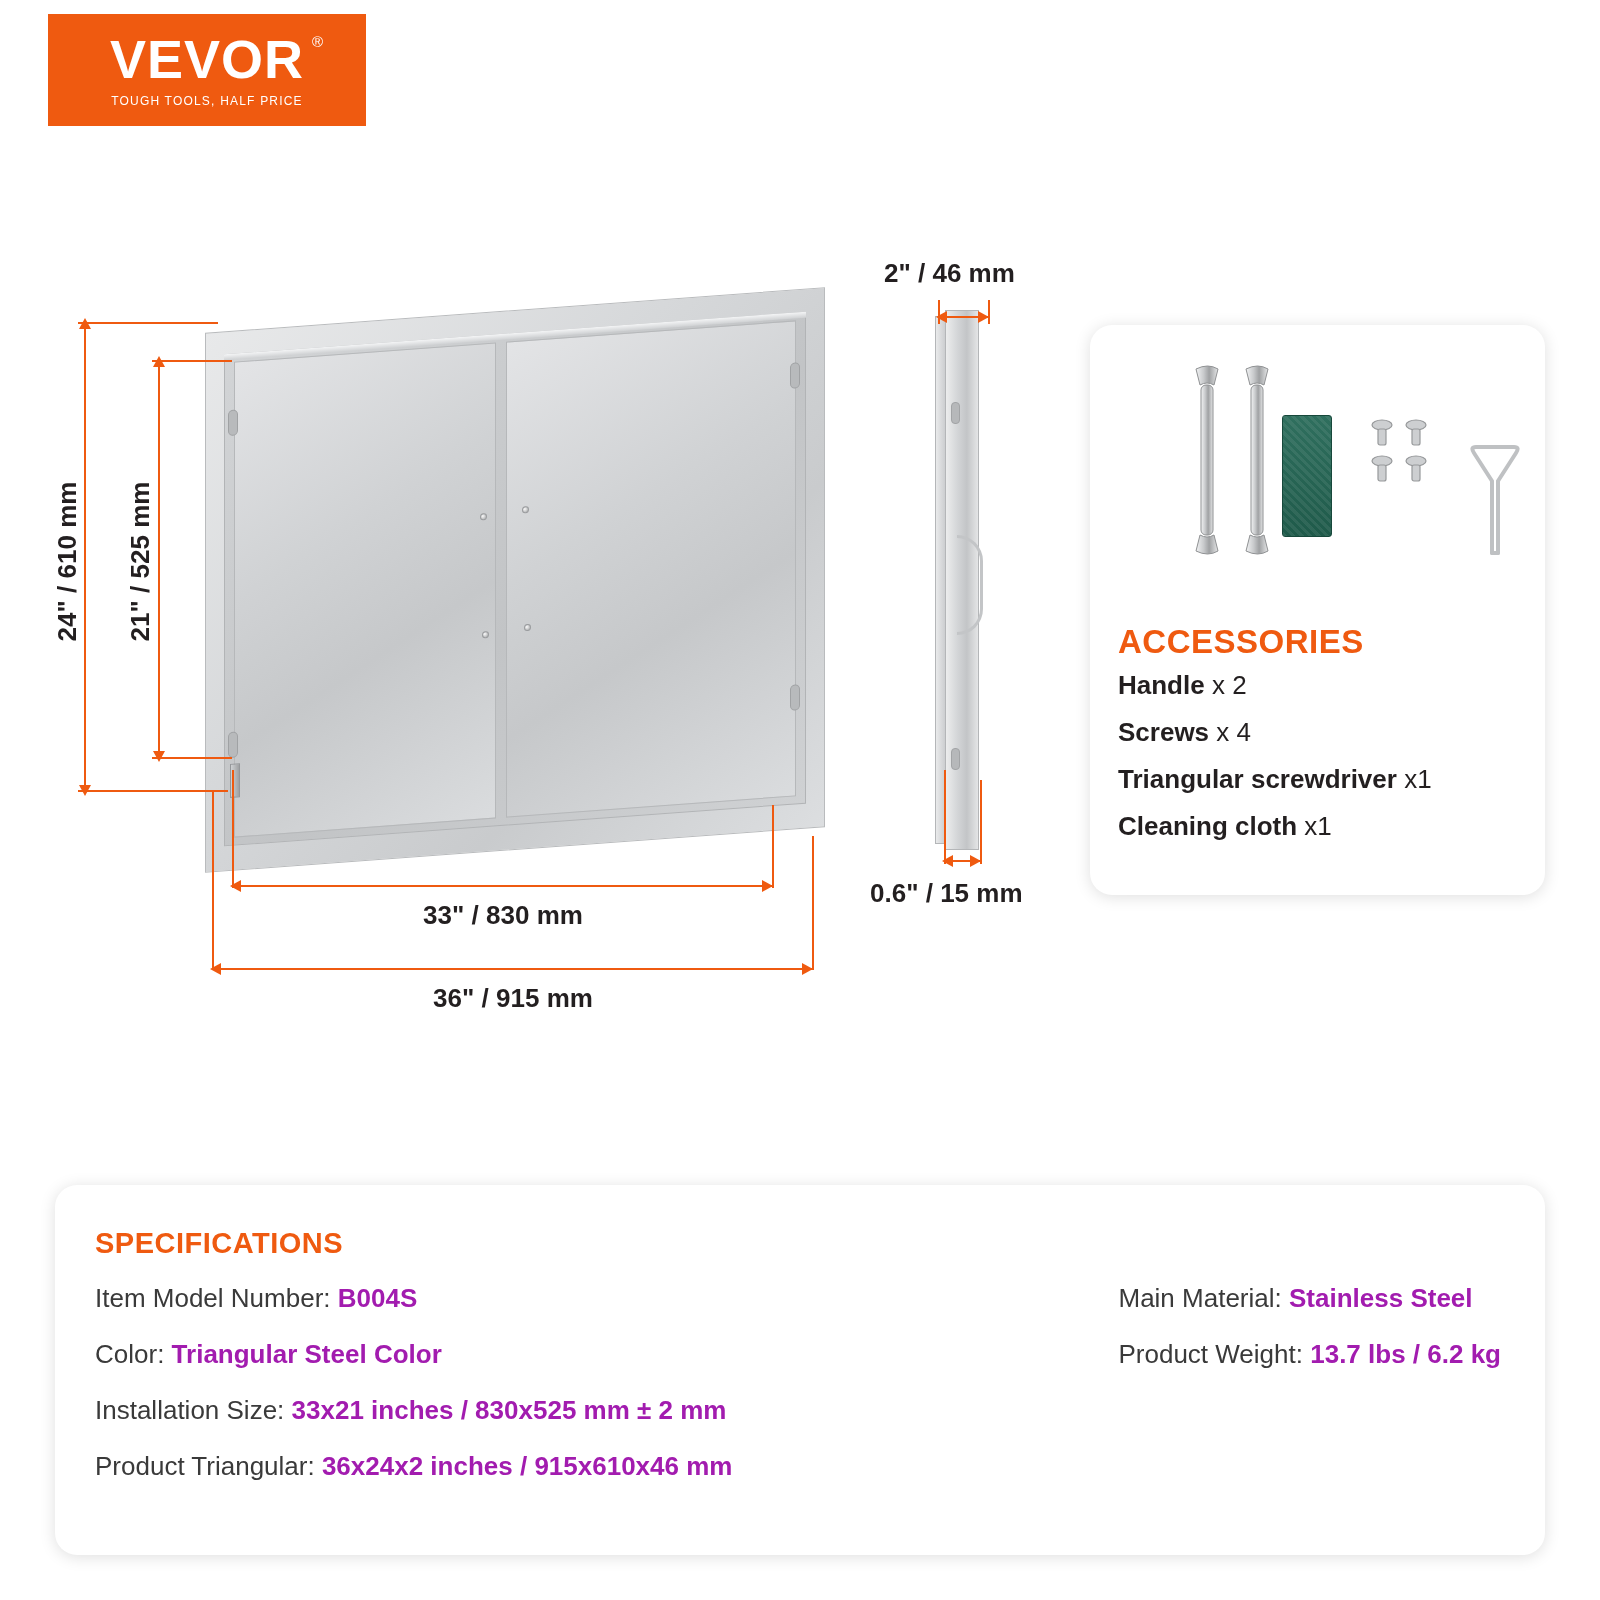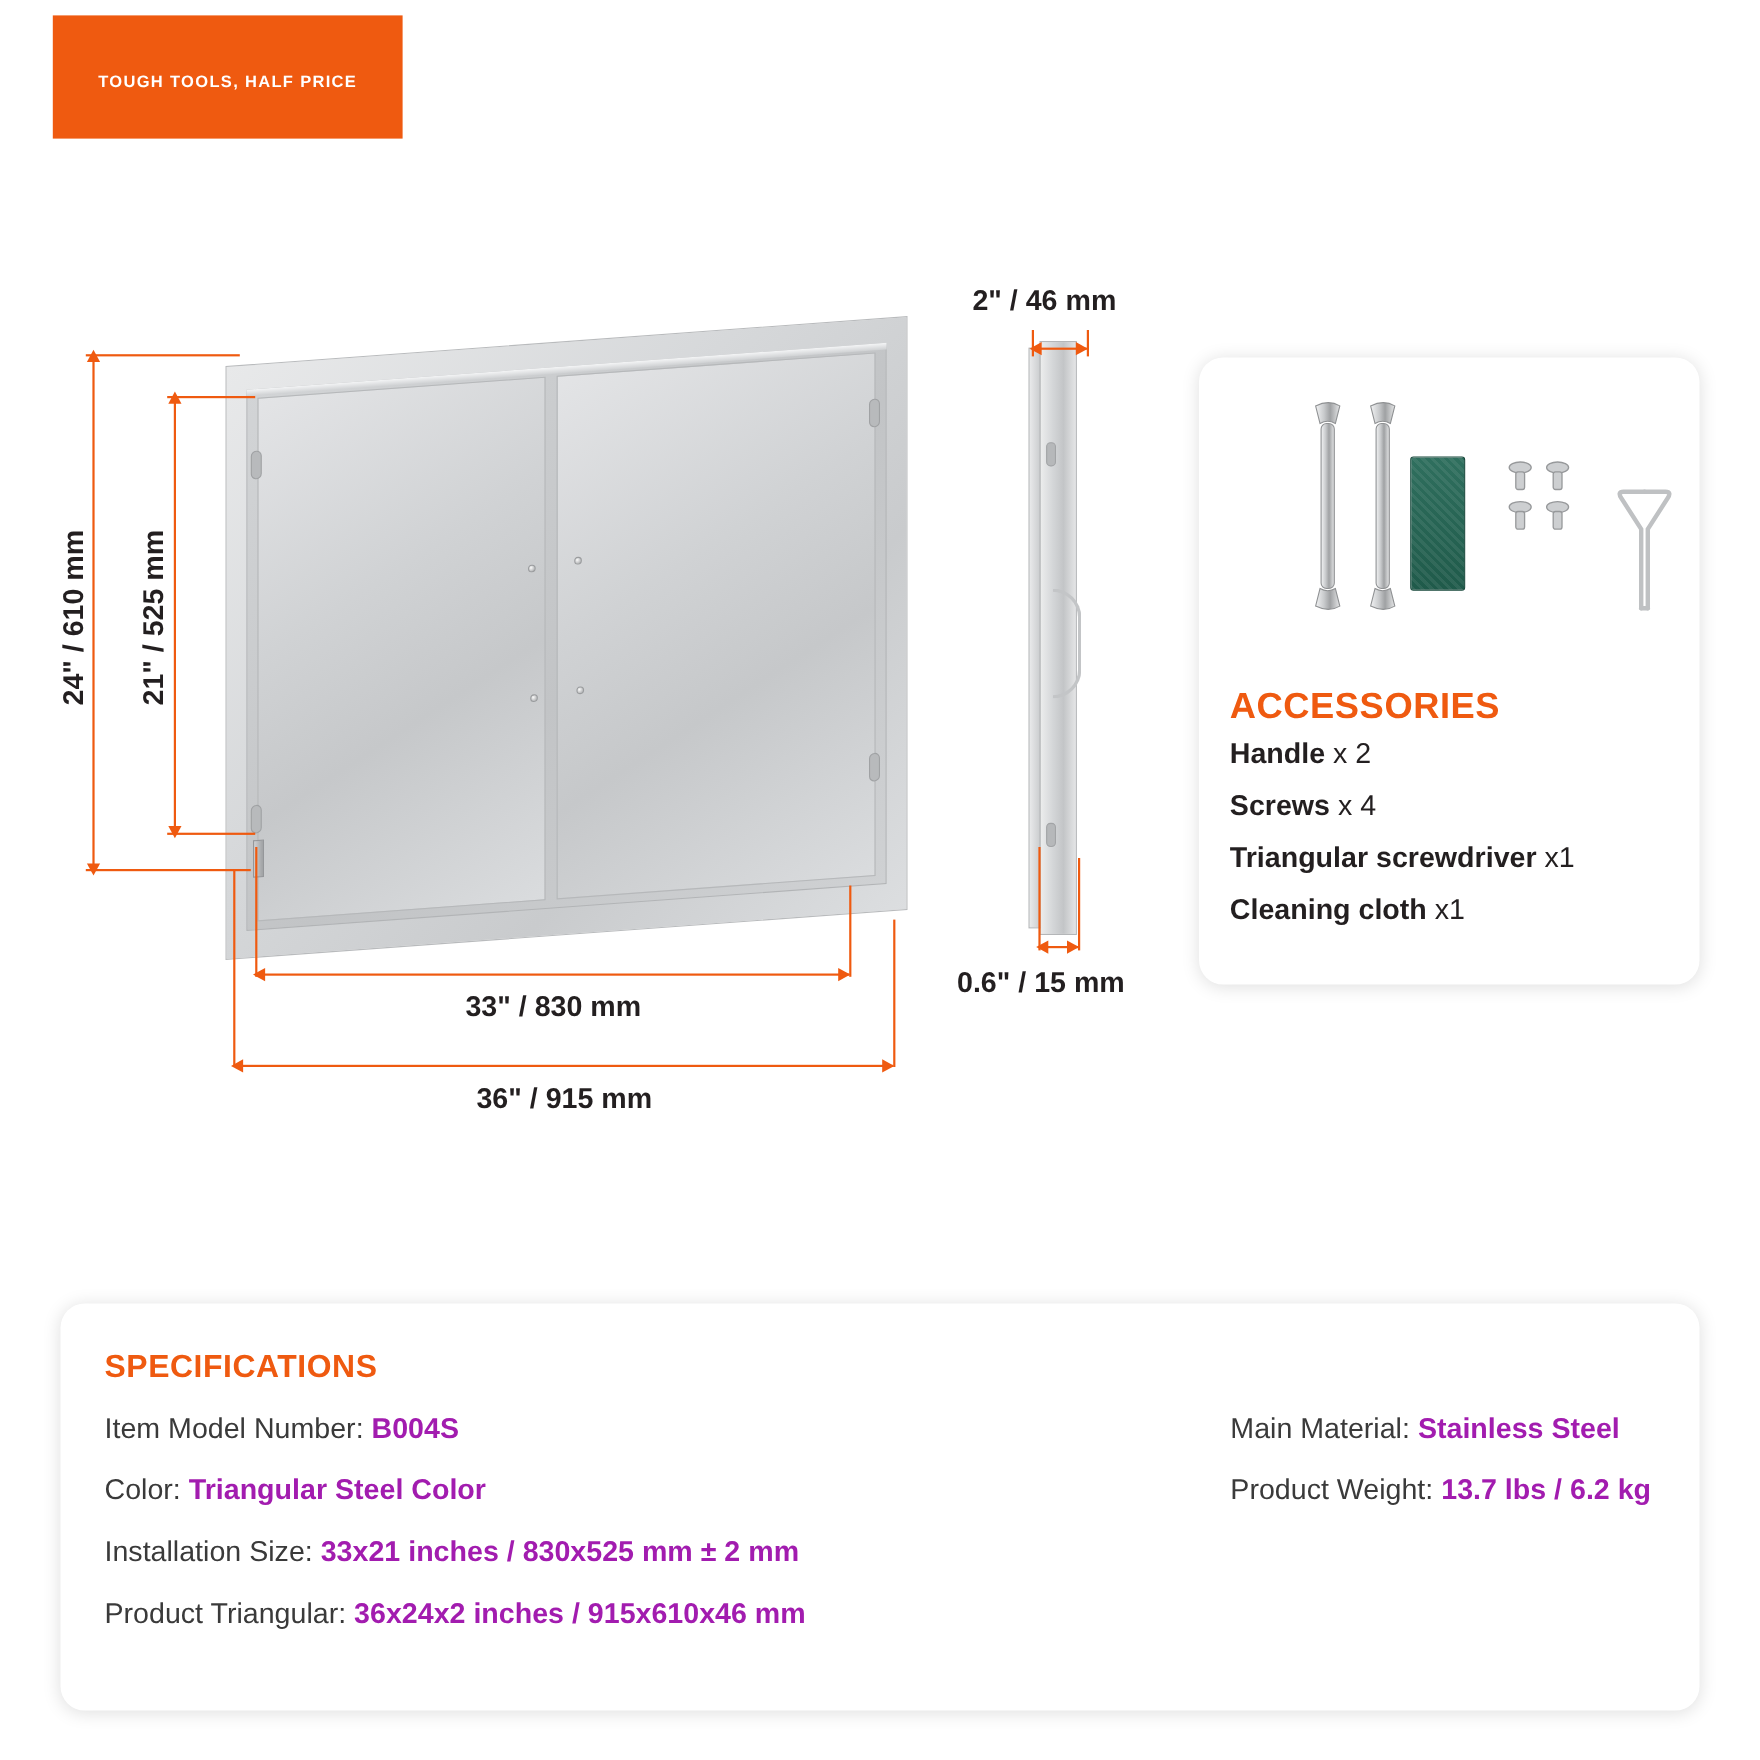"VEVOR" div.brand-name { html: none -> <div> <span>VEVOR</span><span>®</span> </div> }
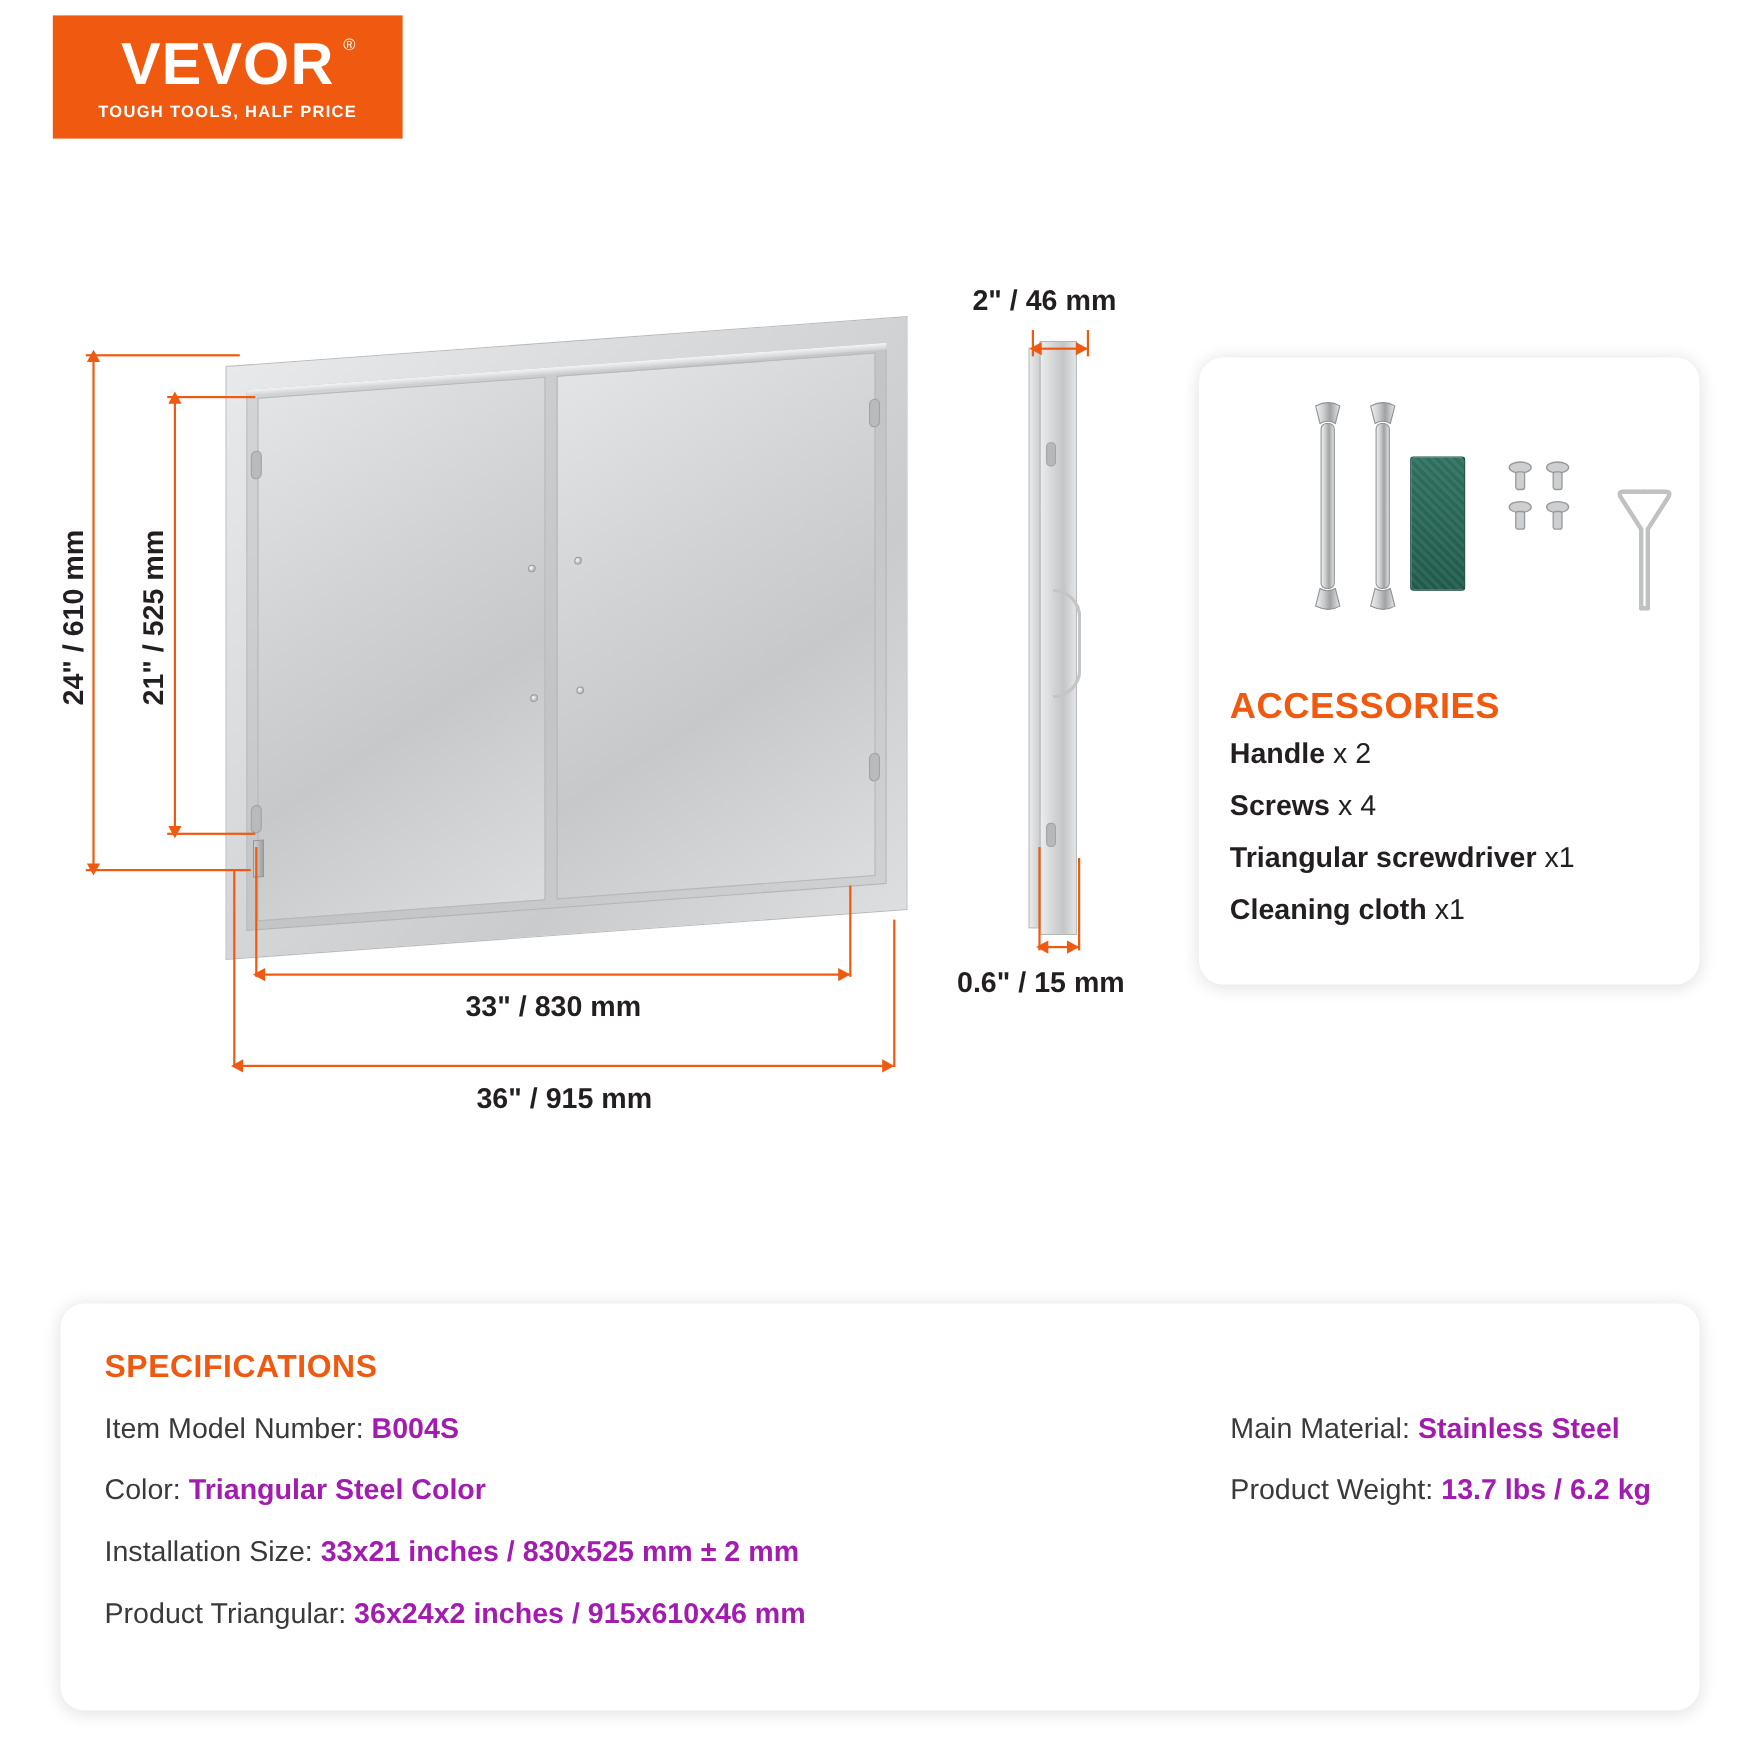"TOUGH TOOLS, HALF PRICE" .brand-tag { font-size: 15px -> 12px; font-weight: bold -> normal }
